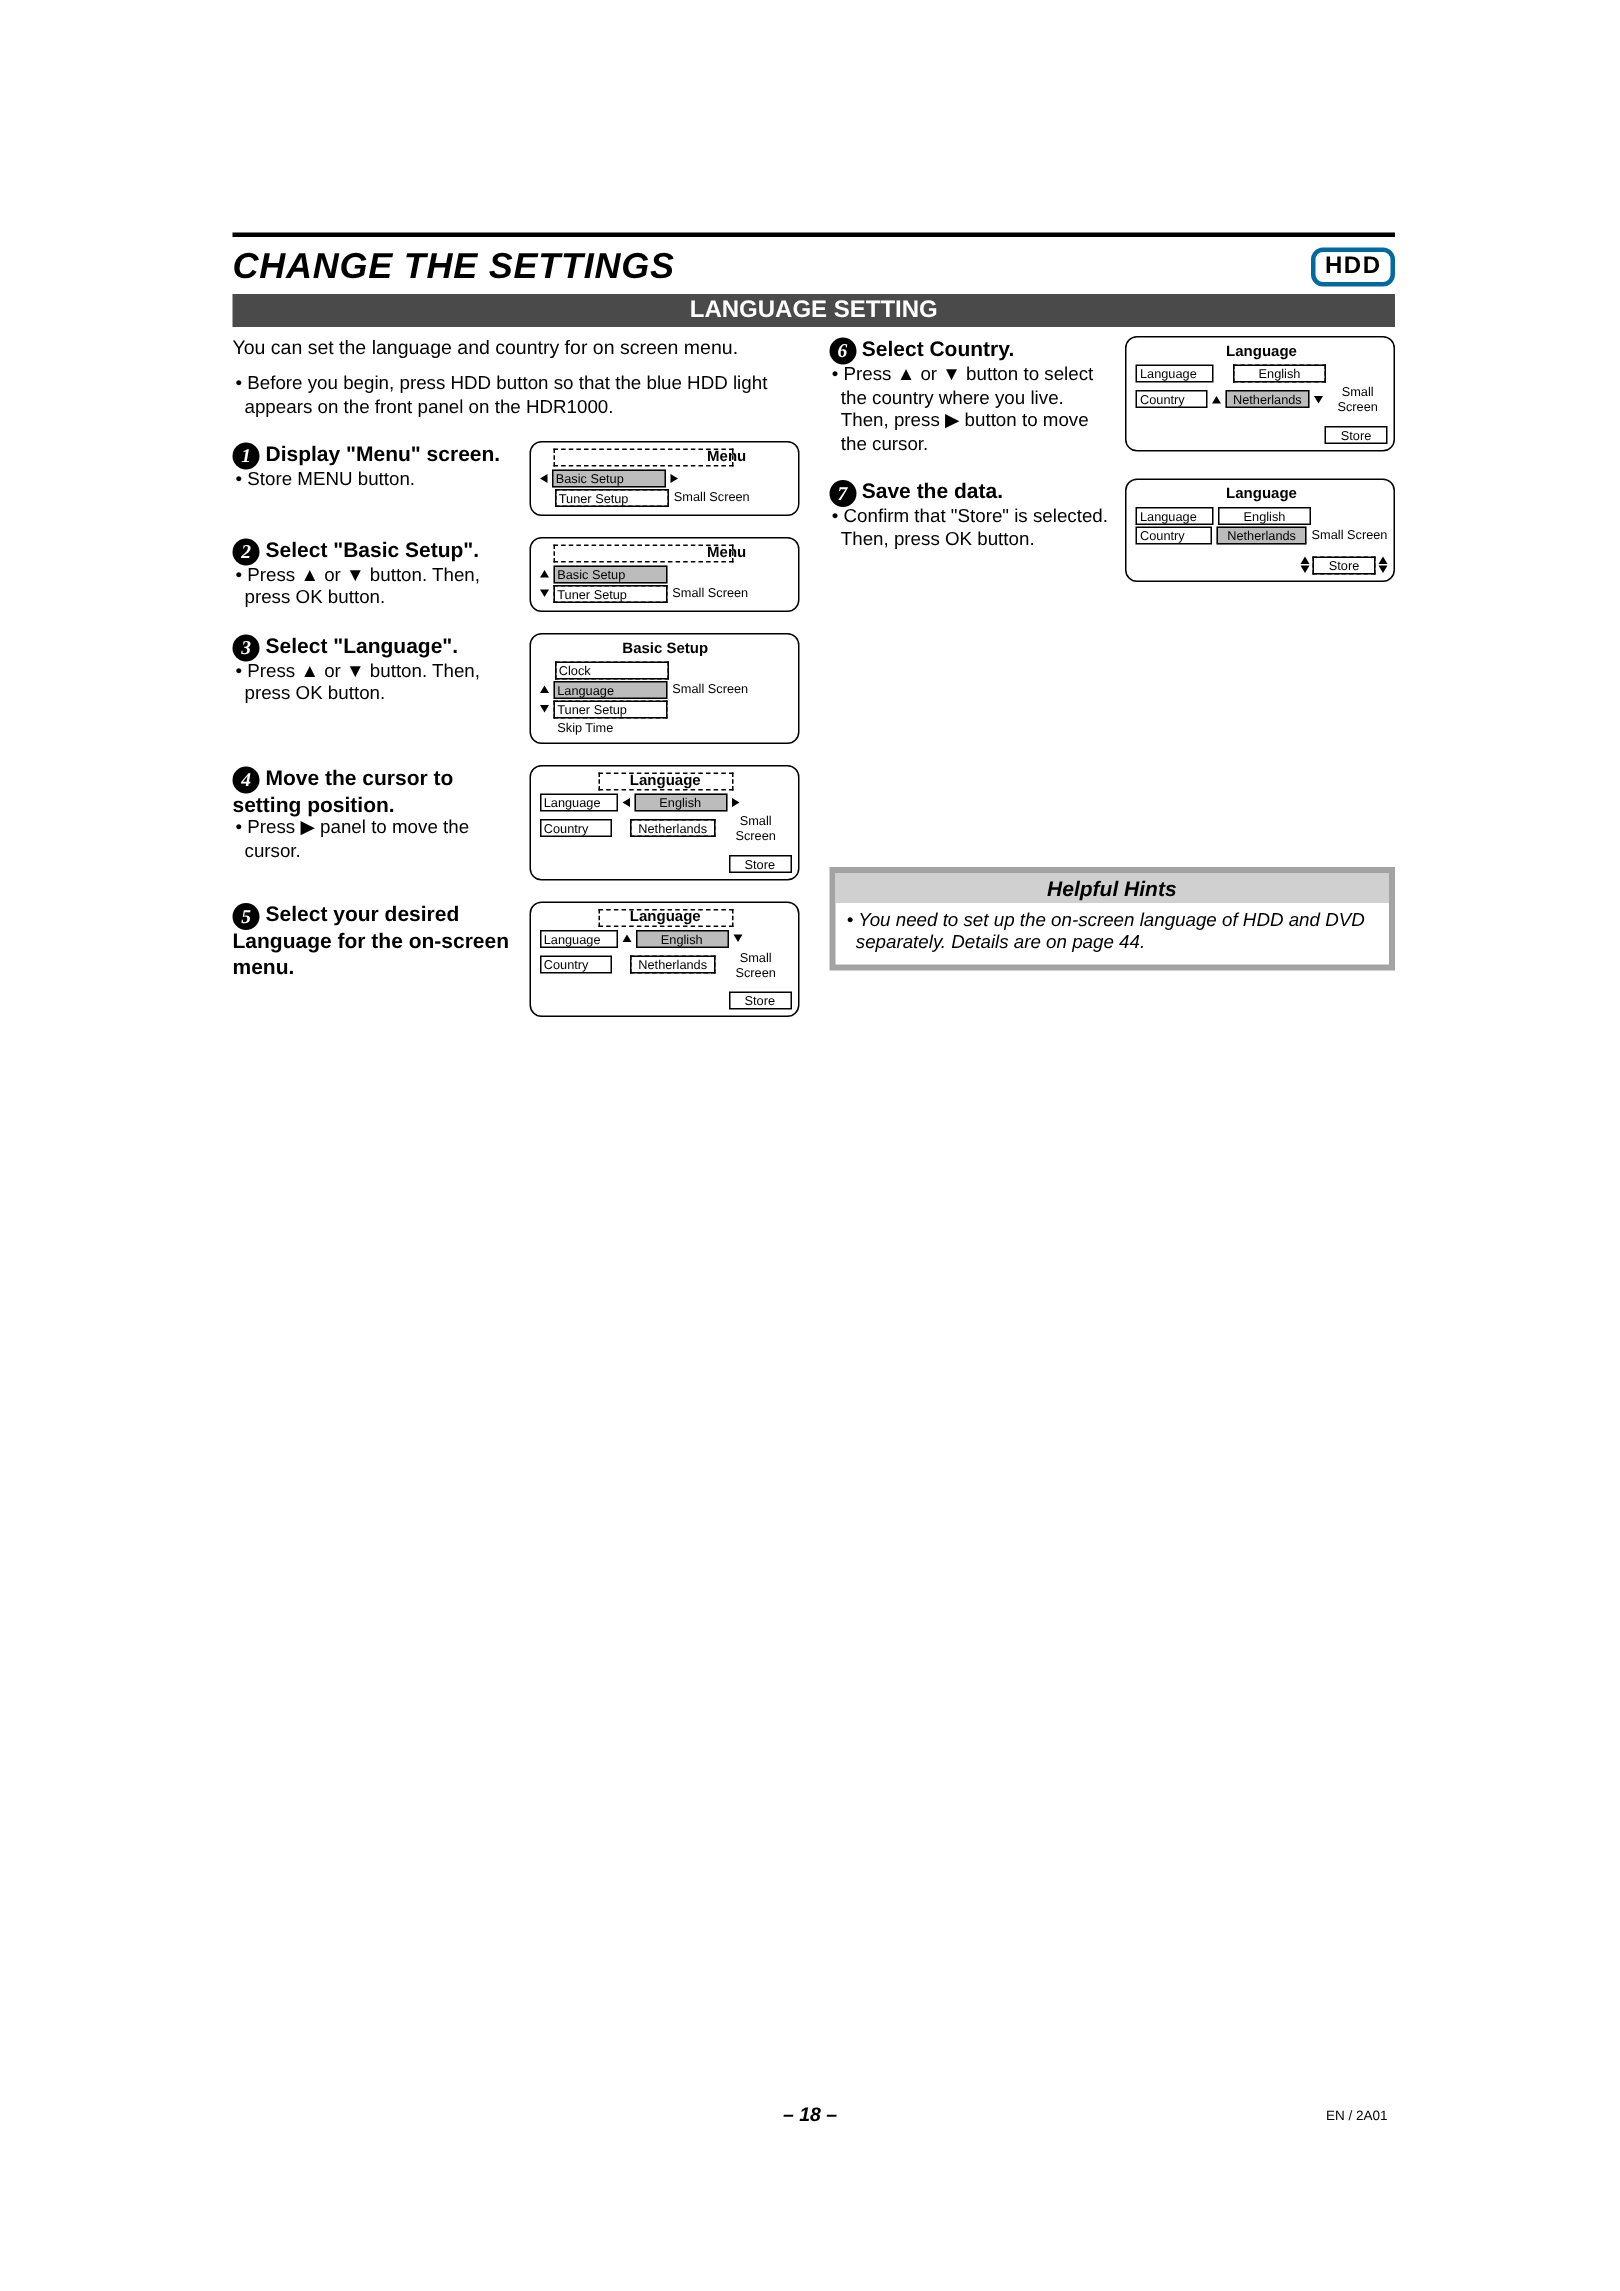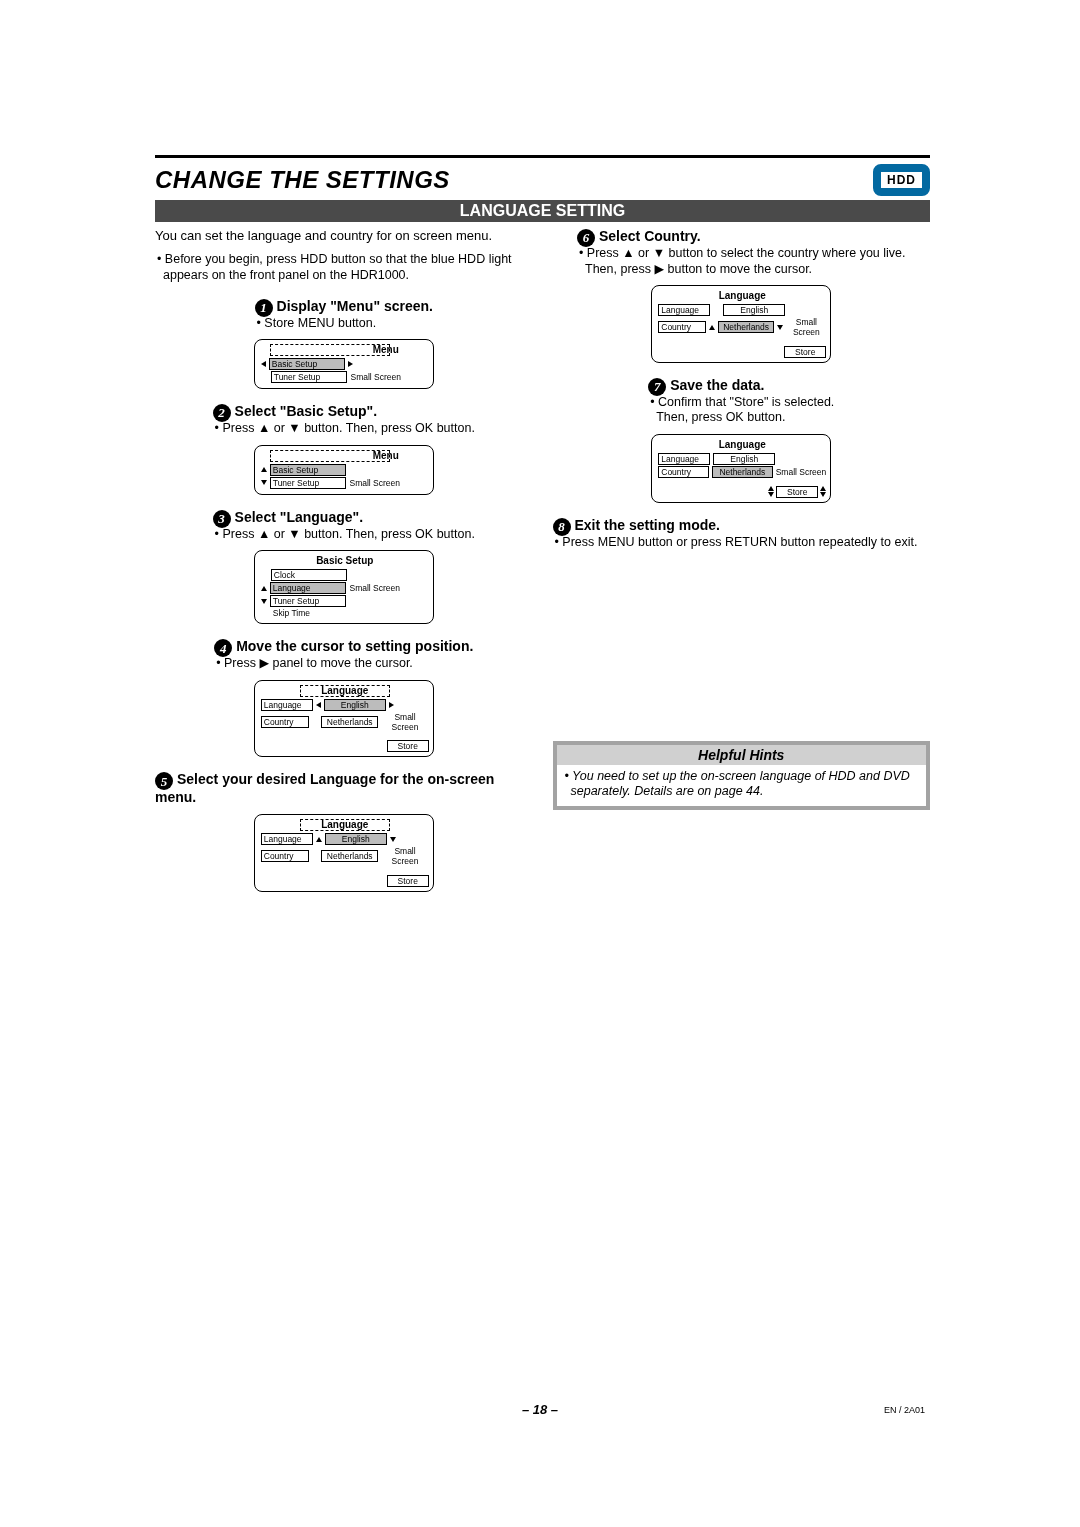"HDD" .hdd-badge { border: 8px solid #0369a1 -> 3px solid #0369a1; font-size: 12px -> 16px }
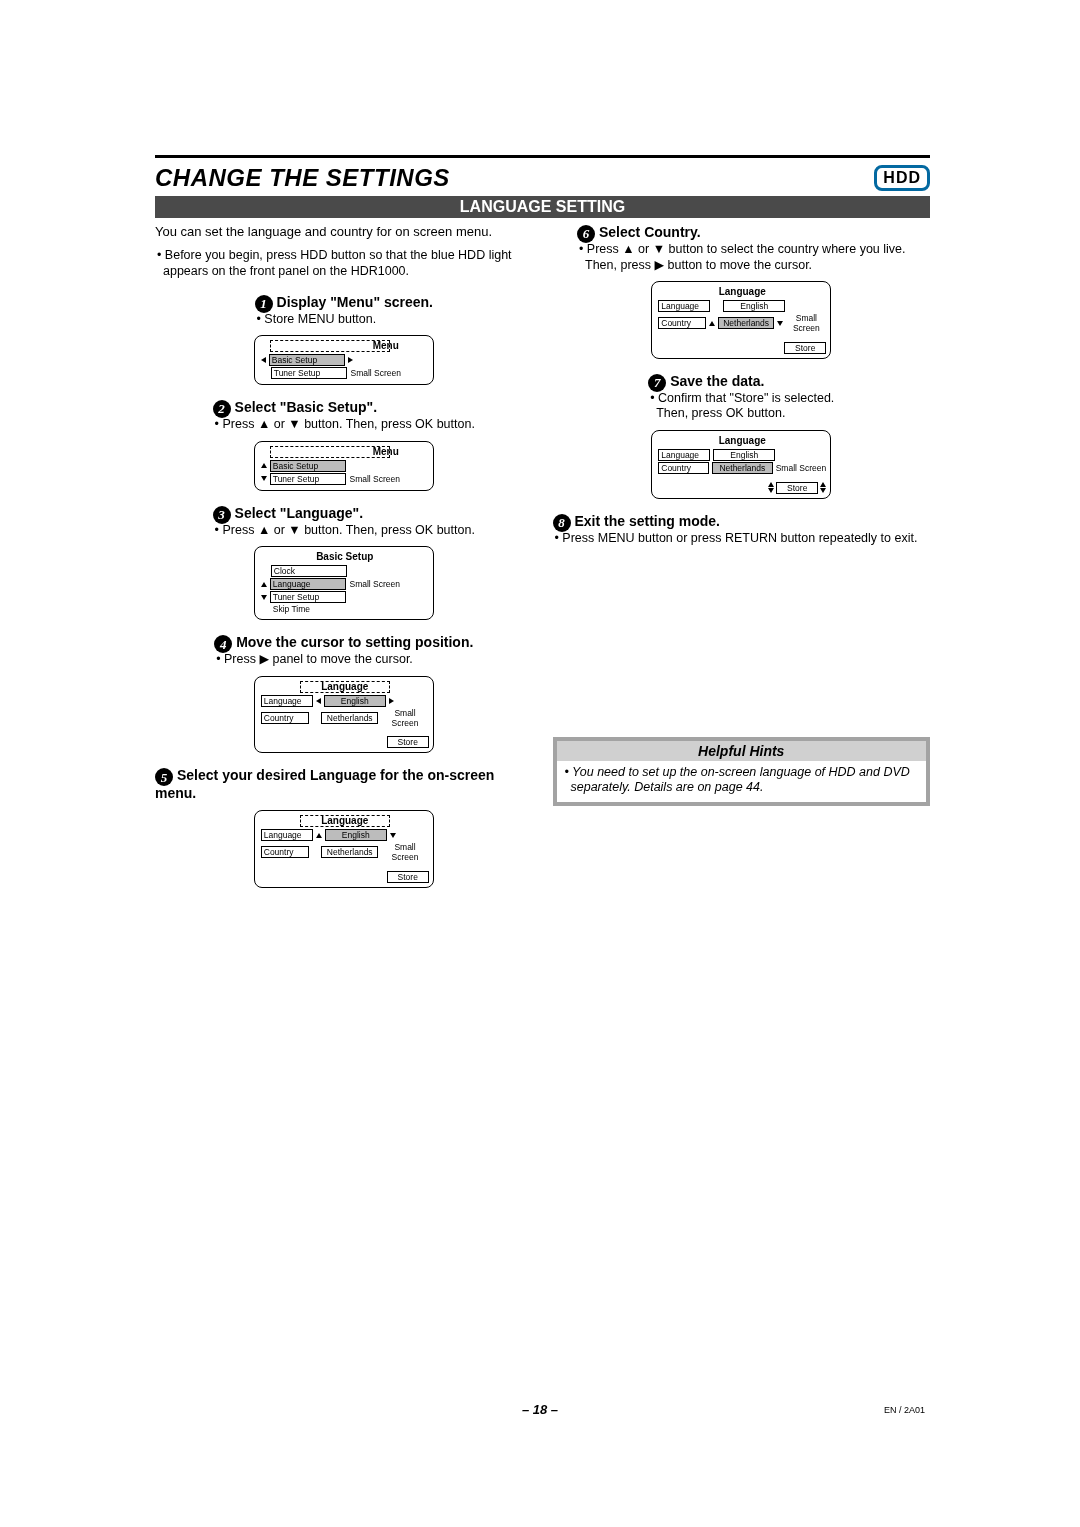"6 Select Country." .step { align-items: center -> flex-start; flex-direction: column -> none }
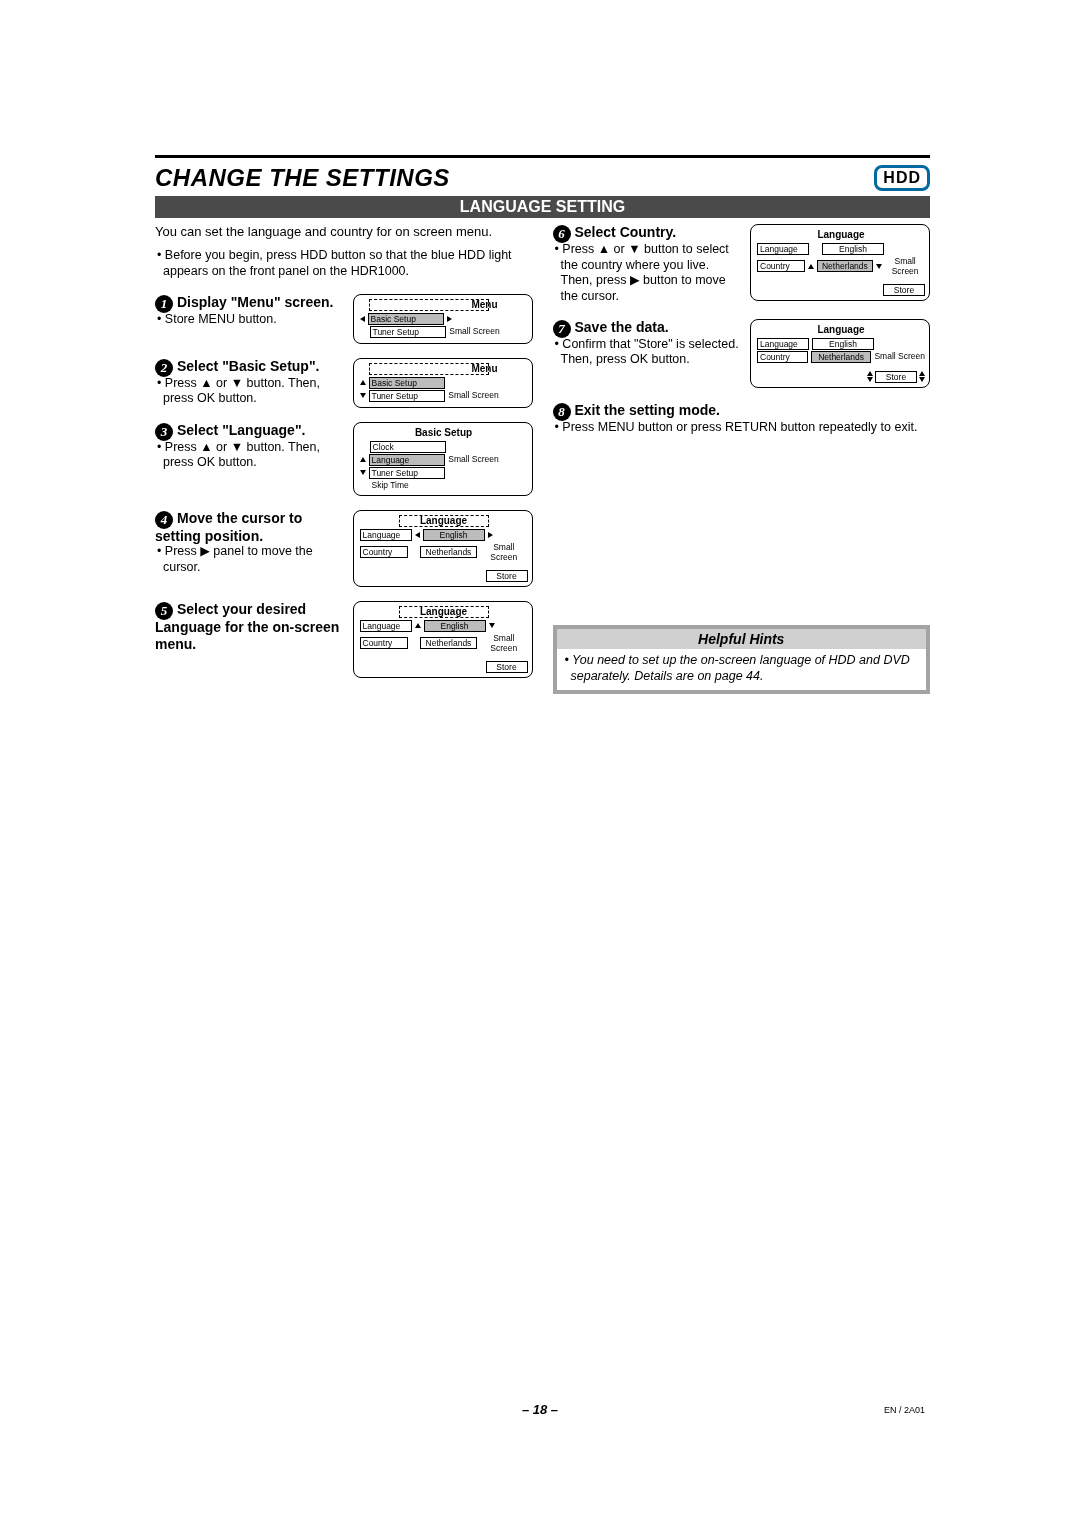"8 Exit the setting mode." div.step { html: <div> <div><span>8</span><span>Exit the setting mode.</span></div> <div>• Press MENU button or press RETURN button repeatedly to exit.</div> </div> -> none }
